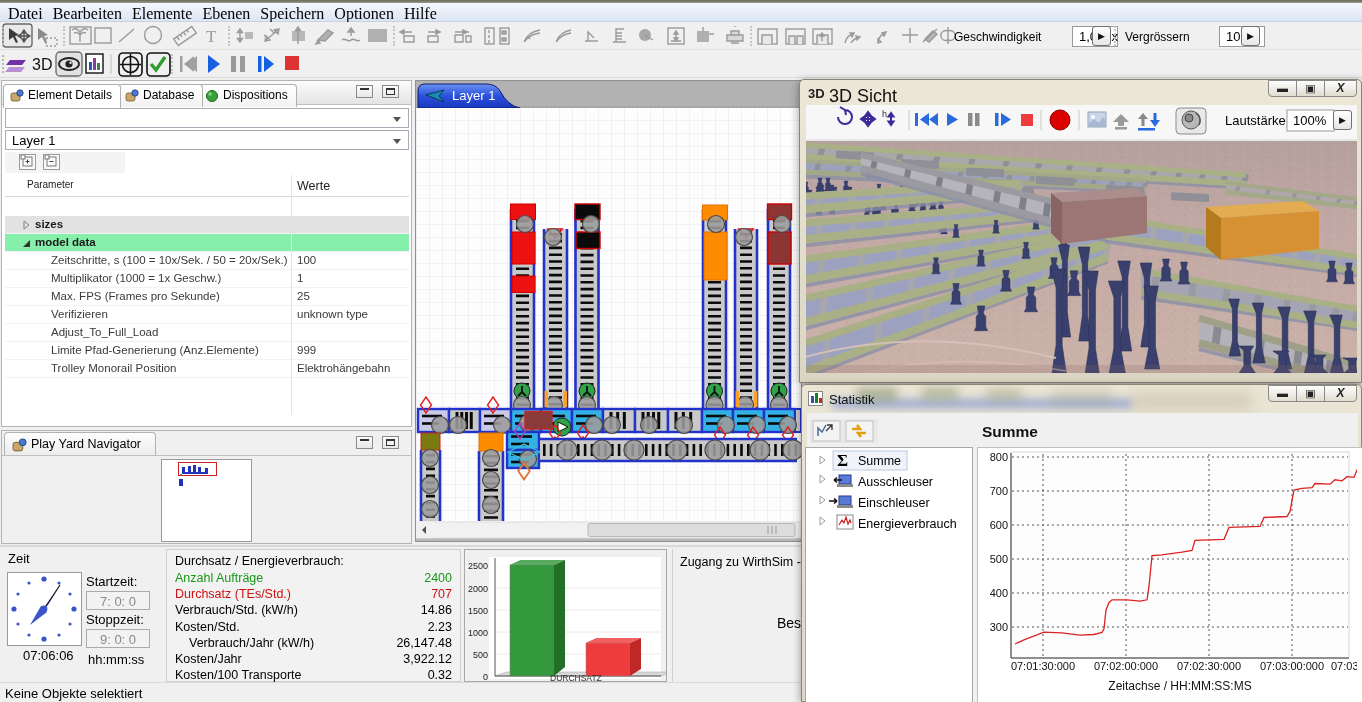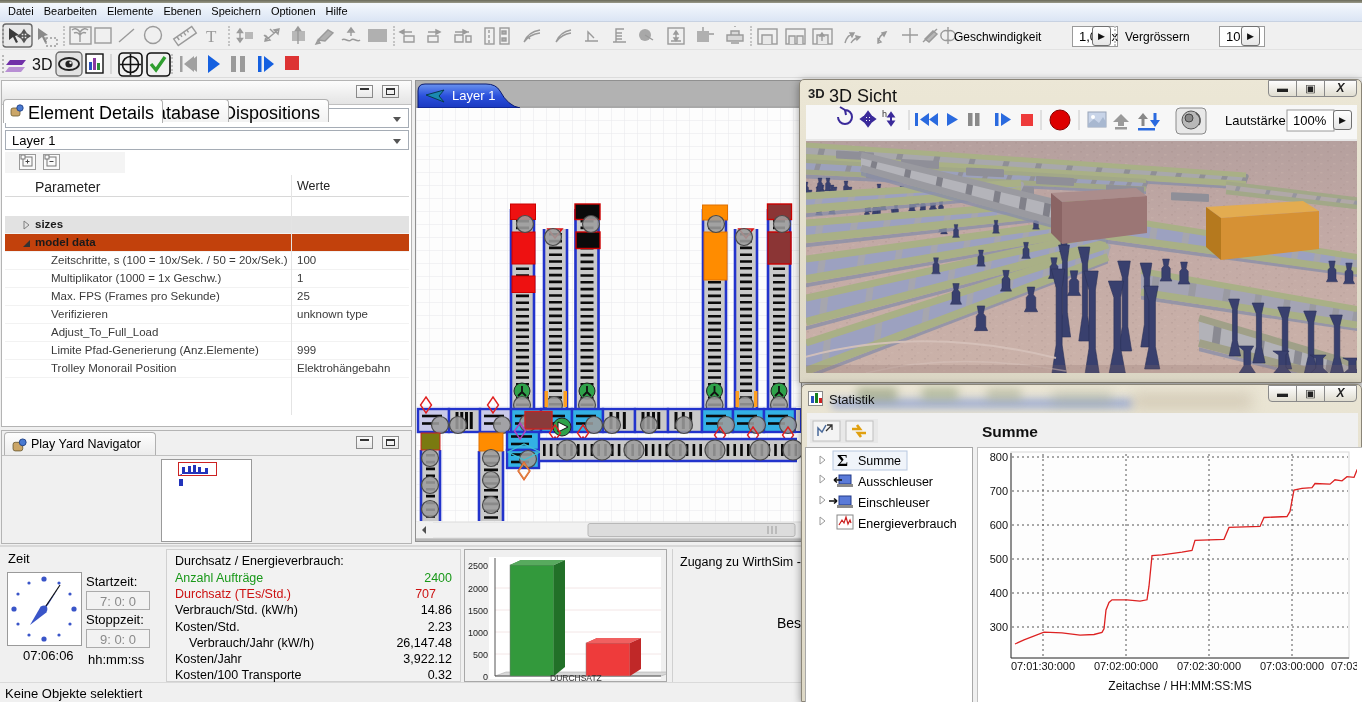"Datei Bearbeiten Elemente Ebenen" #menubar { font-family: none -> Liberation Serif, serif; font-size: 11px -> 16px }
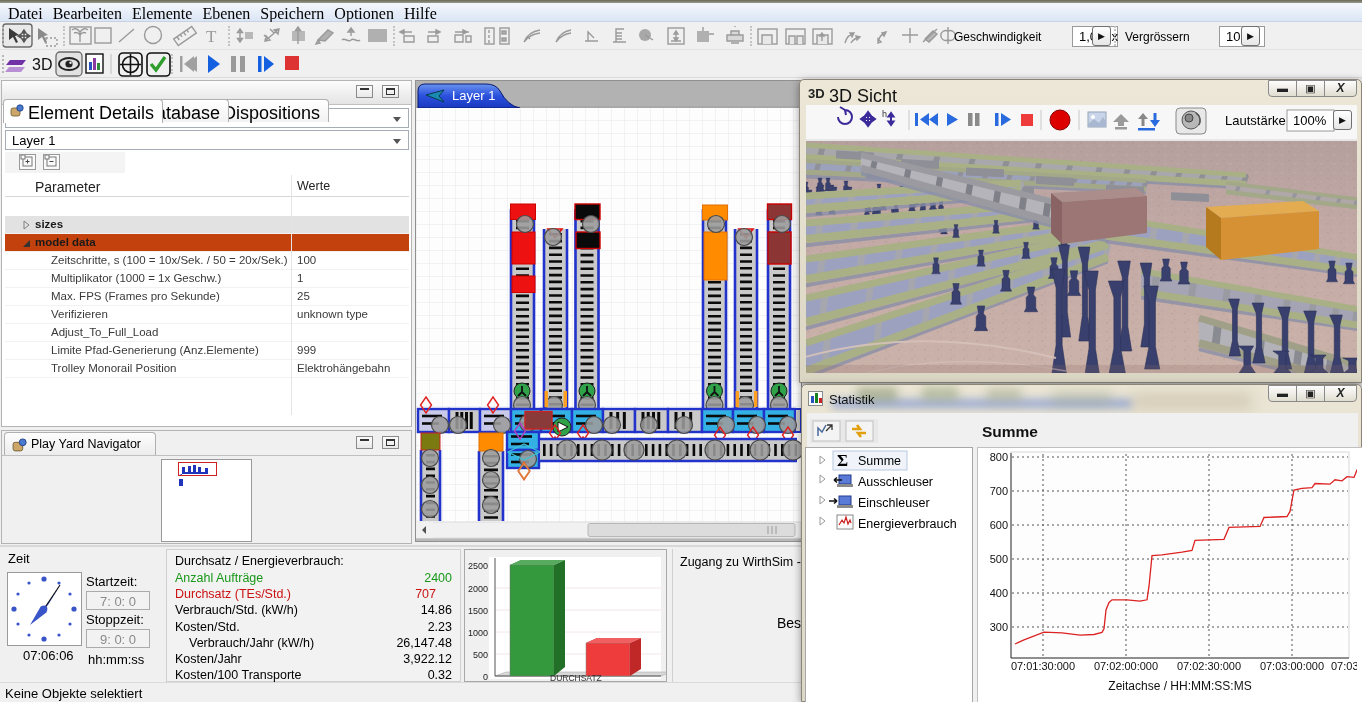"Element Details" .tab { font-size: 18px -> 12px; top: 18px -> 3px }
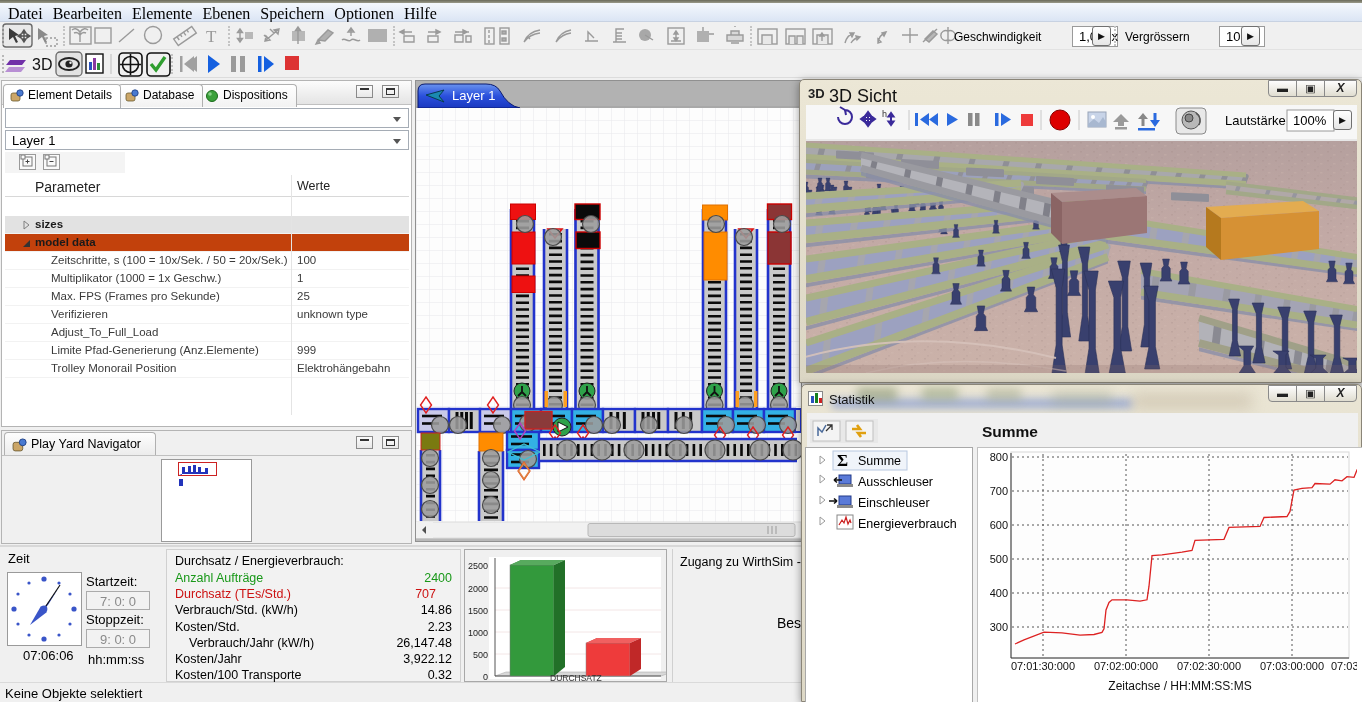"Parameter" span.c1 { font-size: 14px -> 10px; left: 30px -> 22px }
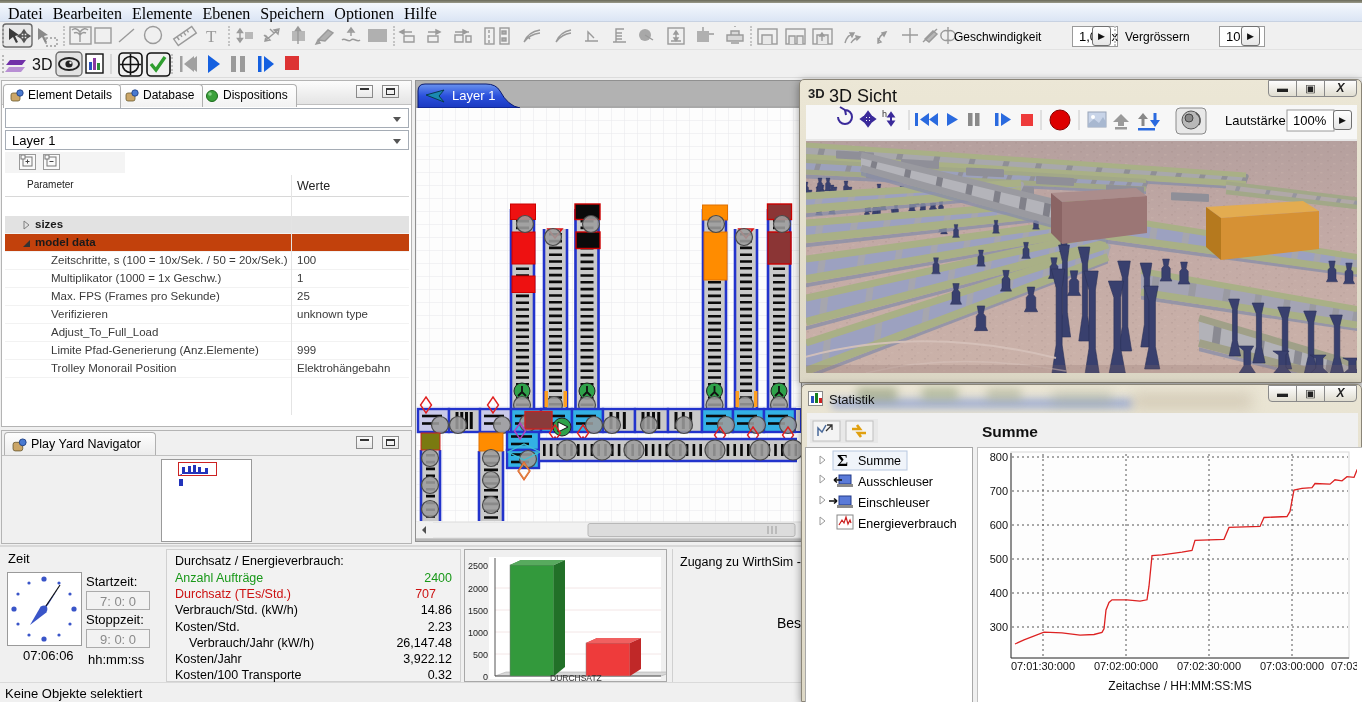"model data" div.prow { background: #c2410c -> #86efac }
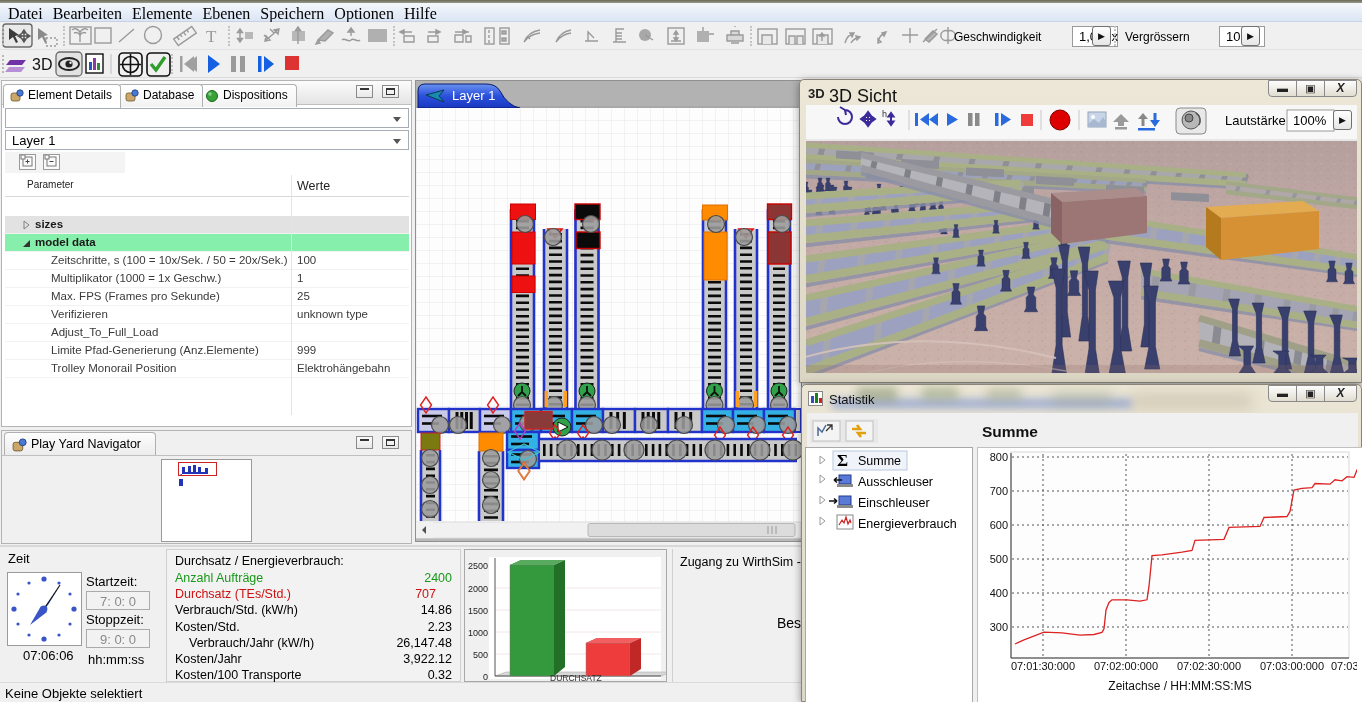"707" div { right: 24px -> 8px }
